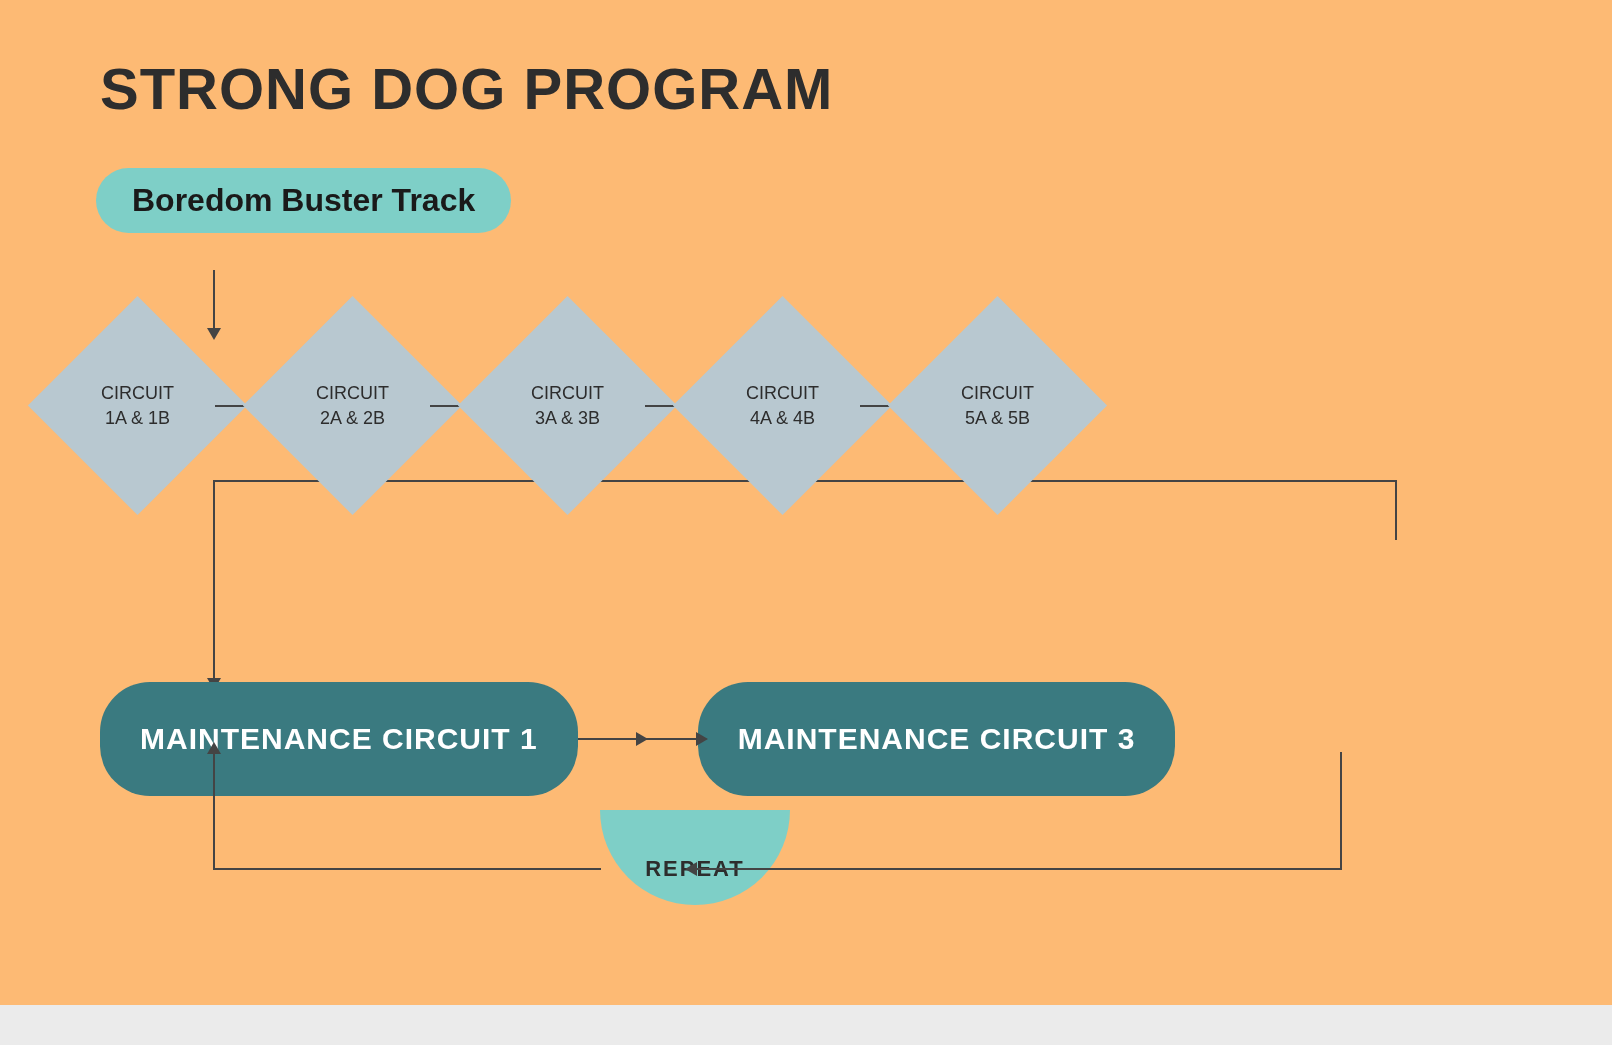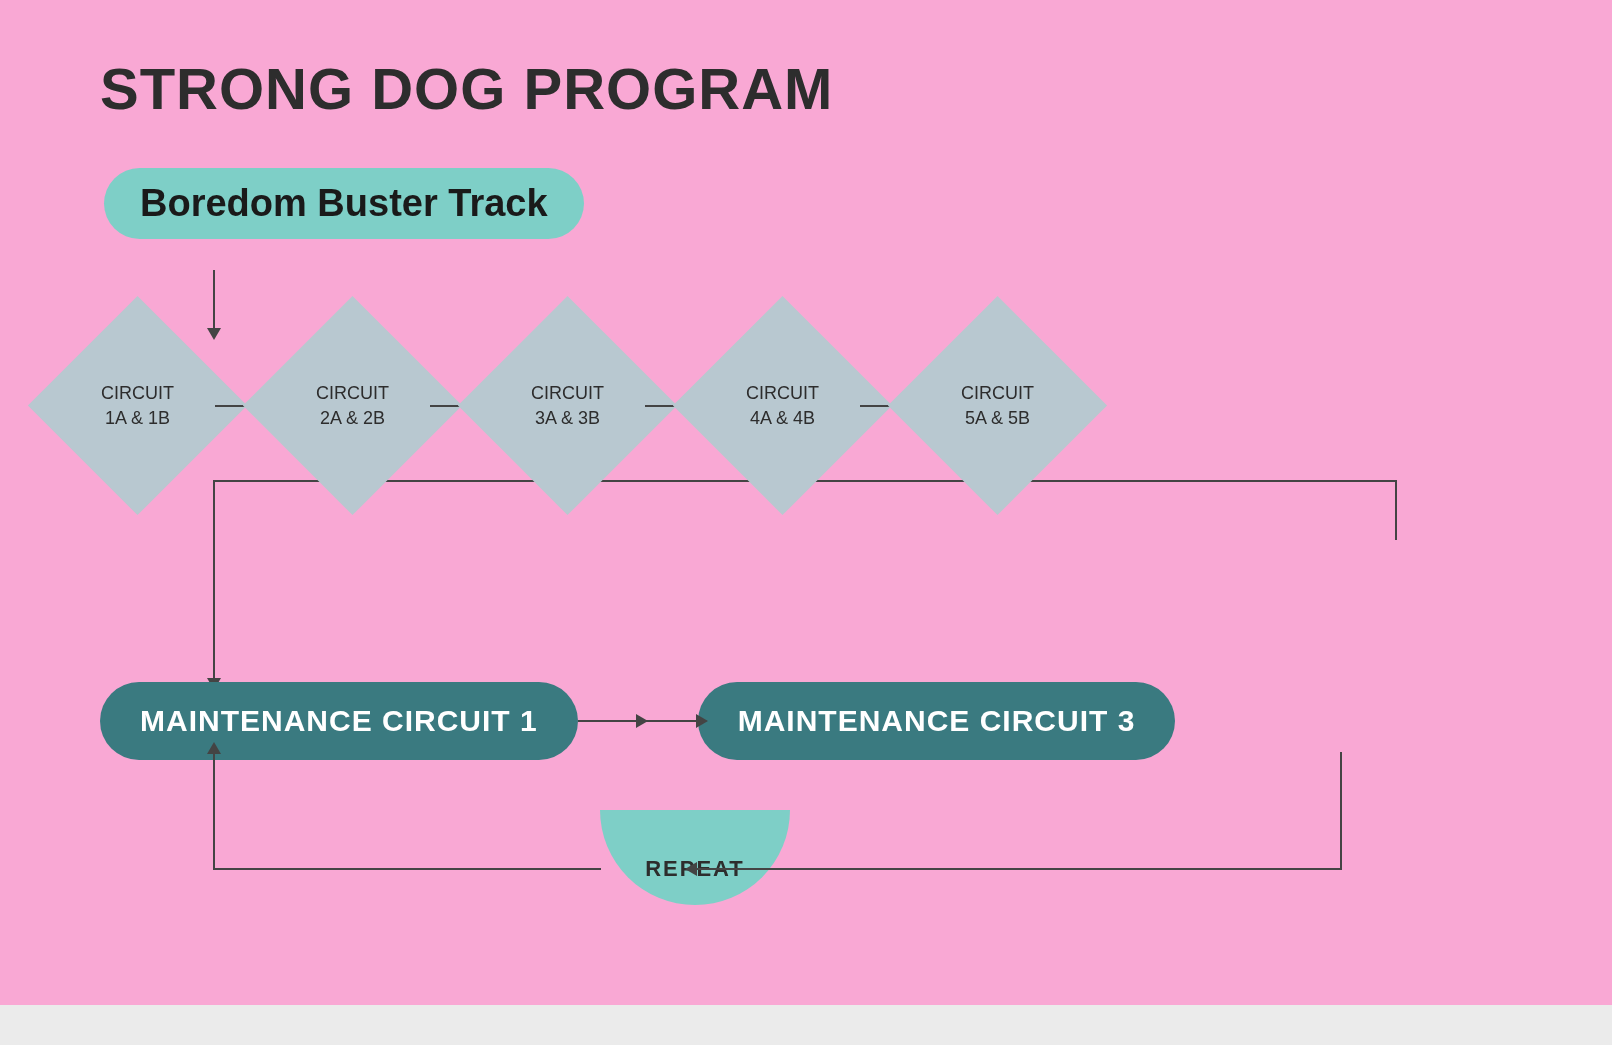"STRONG DOG PROGRAM" .page { background: #f9a8d4 -> #fdba74 }
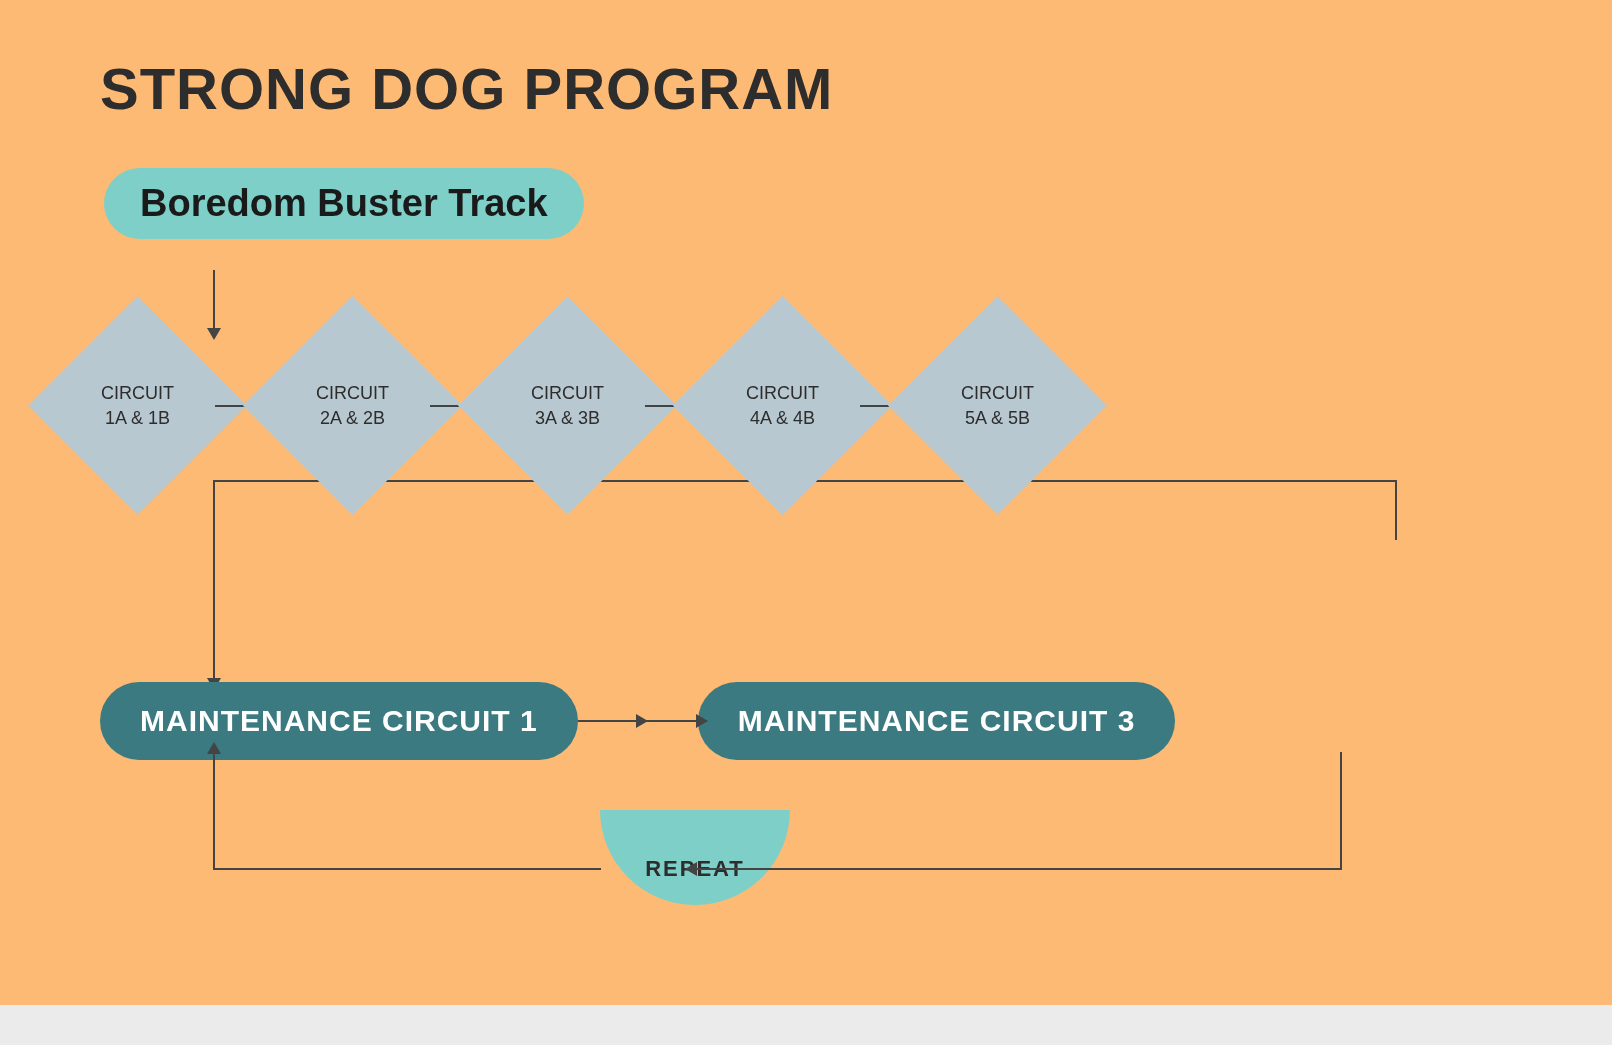"Boredom Buster Track" .boredom-pill { font-size: 38px -> 32px; left: 104px -> 96px }
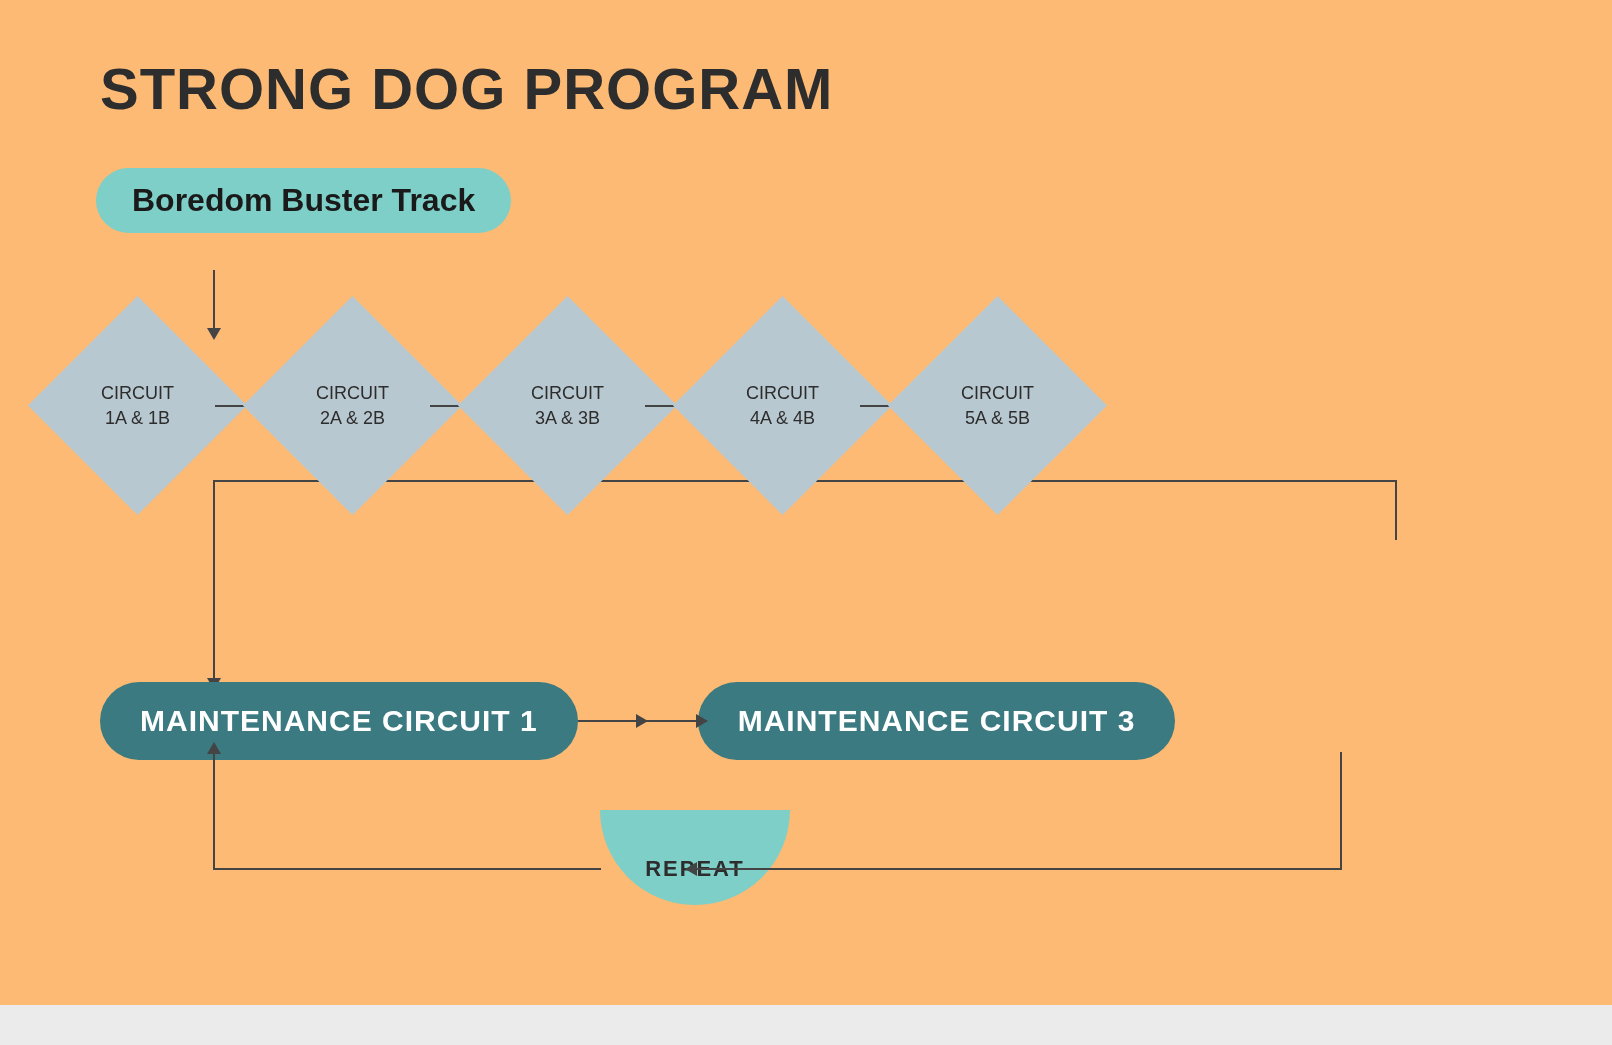"MAINTENANCE CIRCUIT 1" .maintenance-box { padding: 22px 40px -> 40px 40px }
